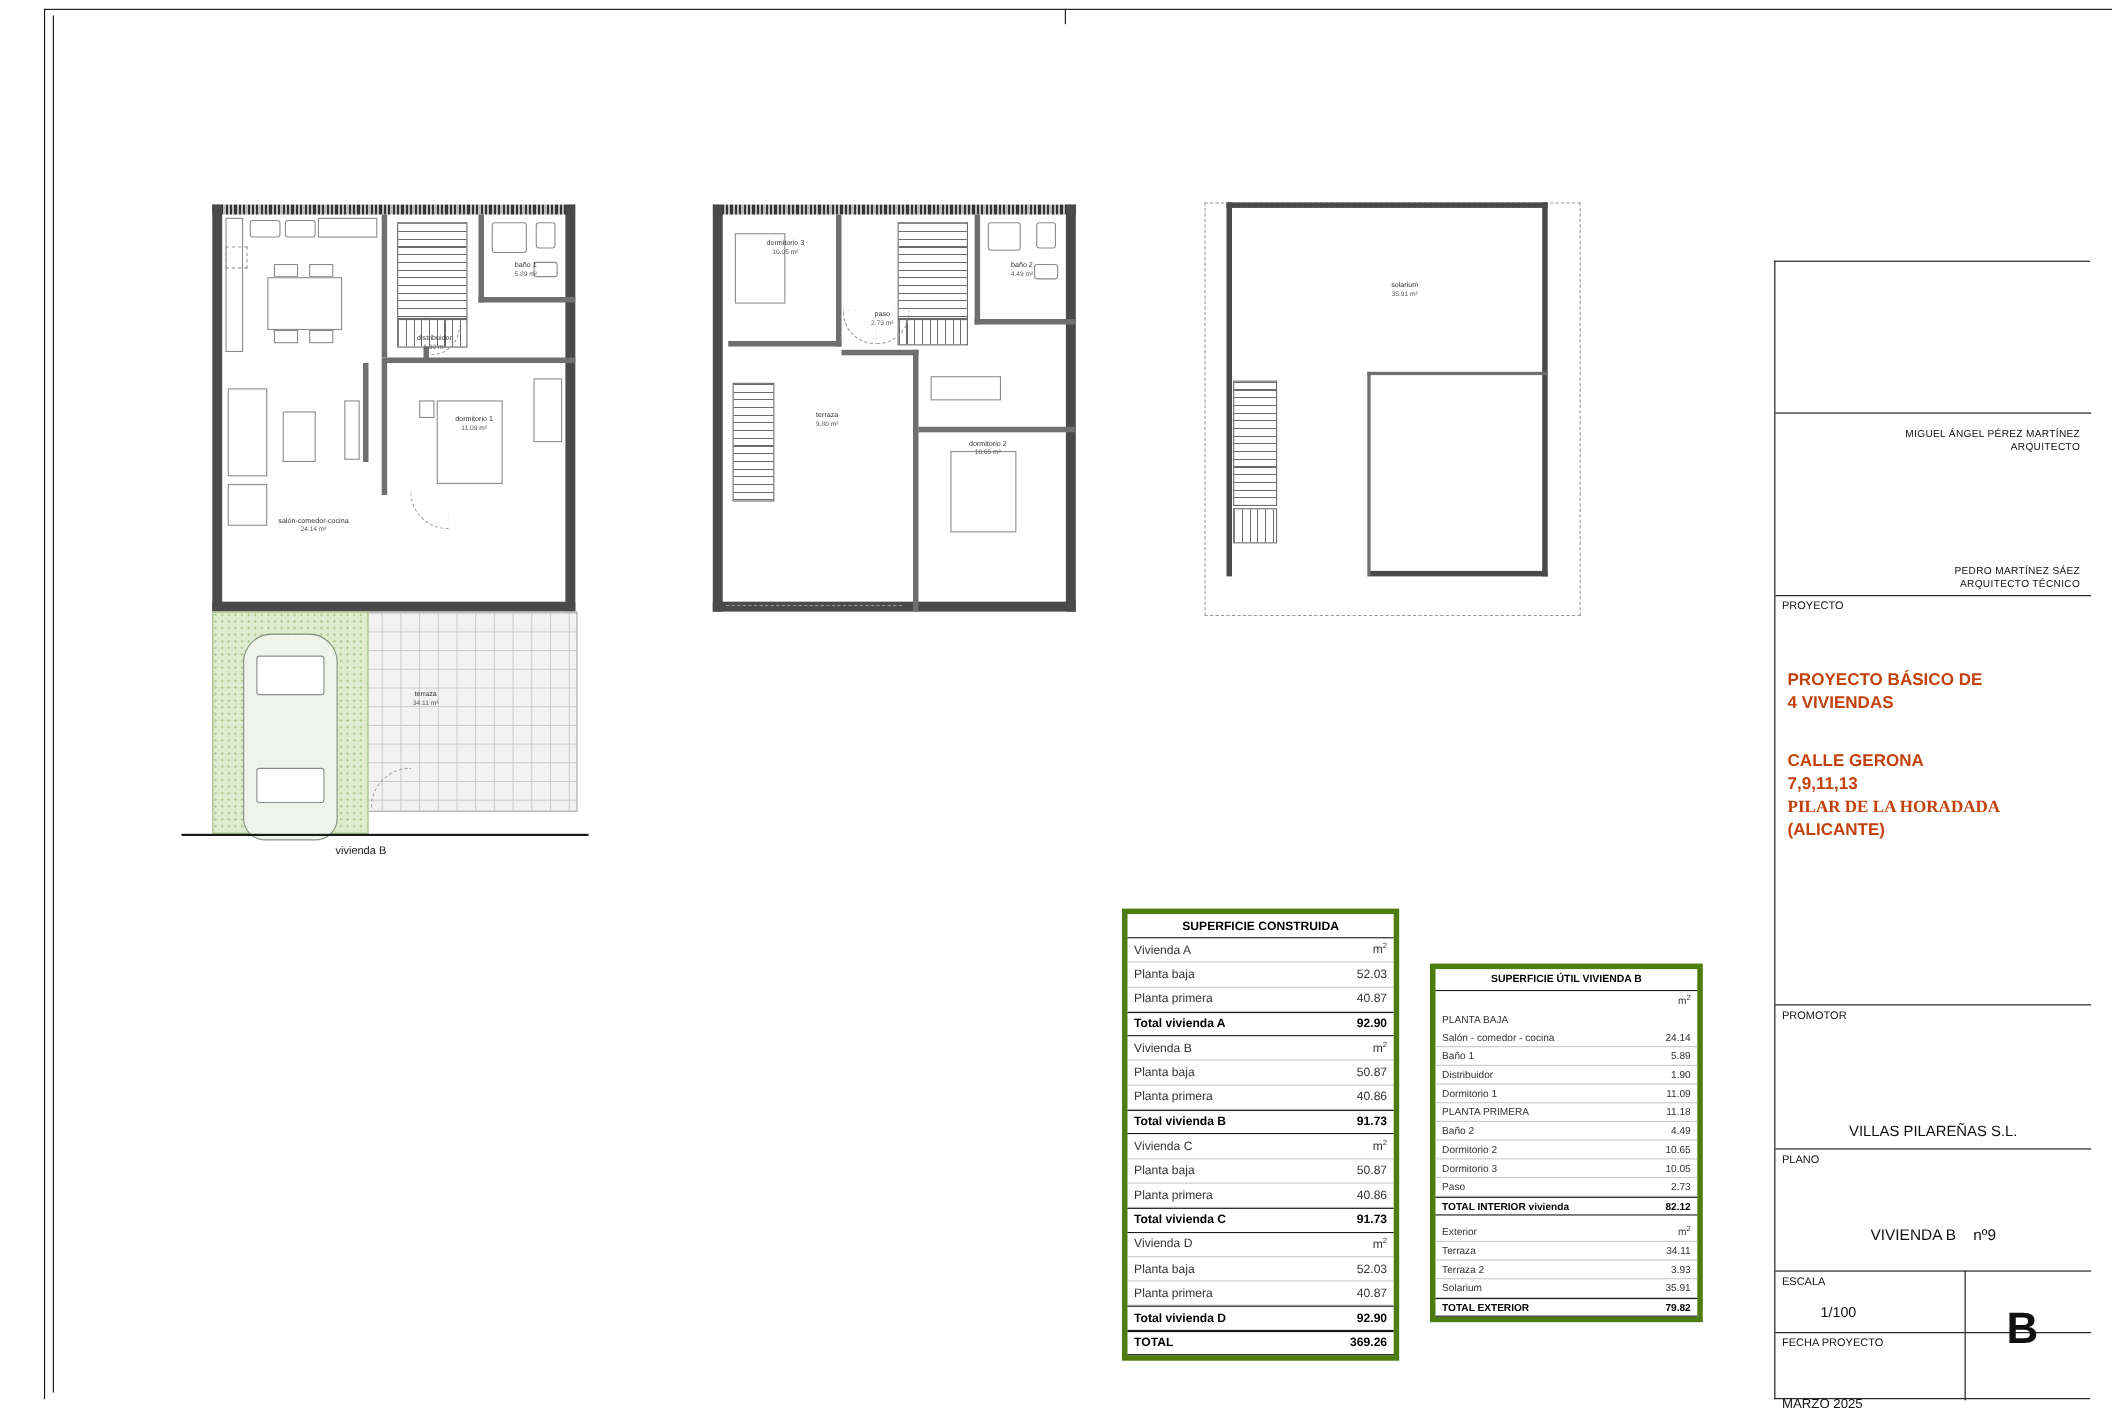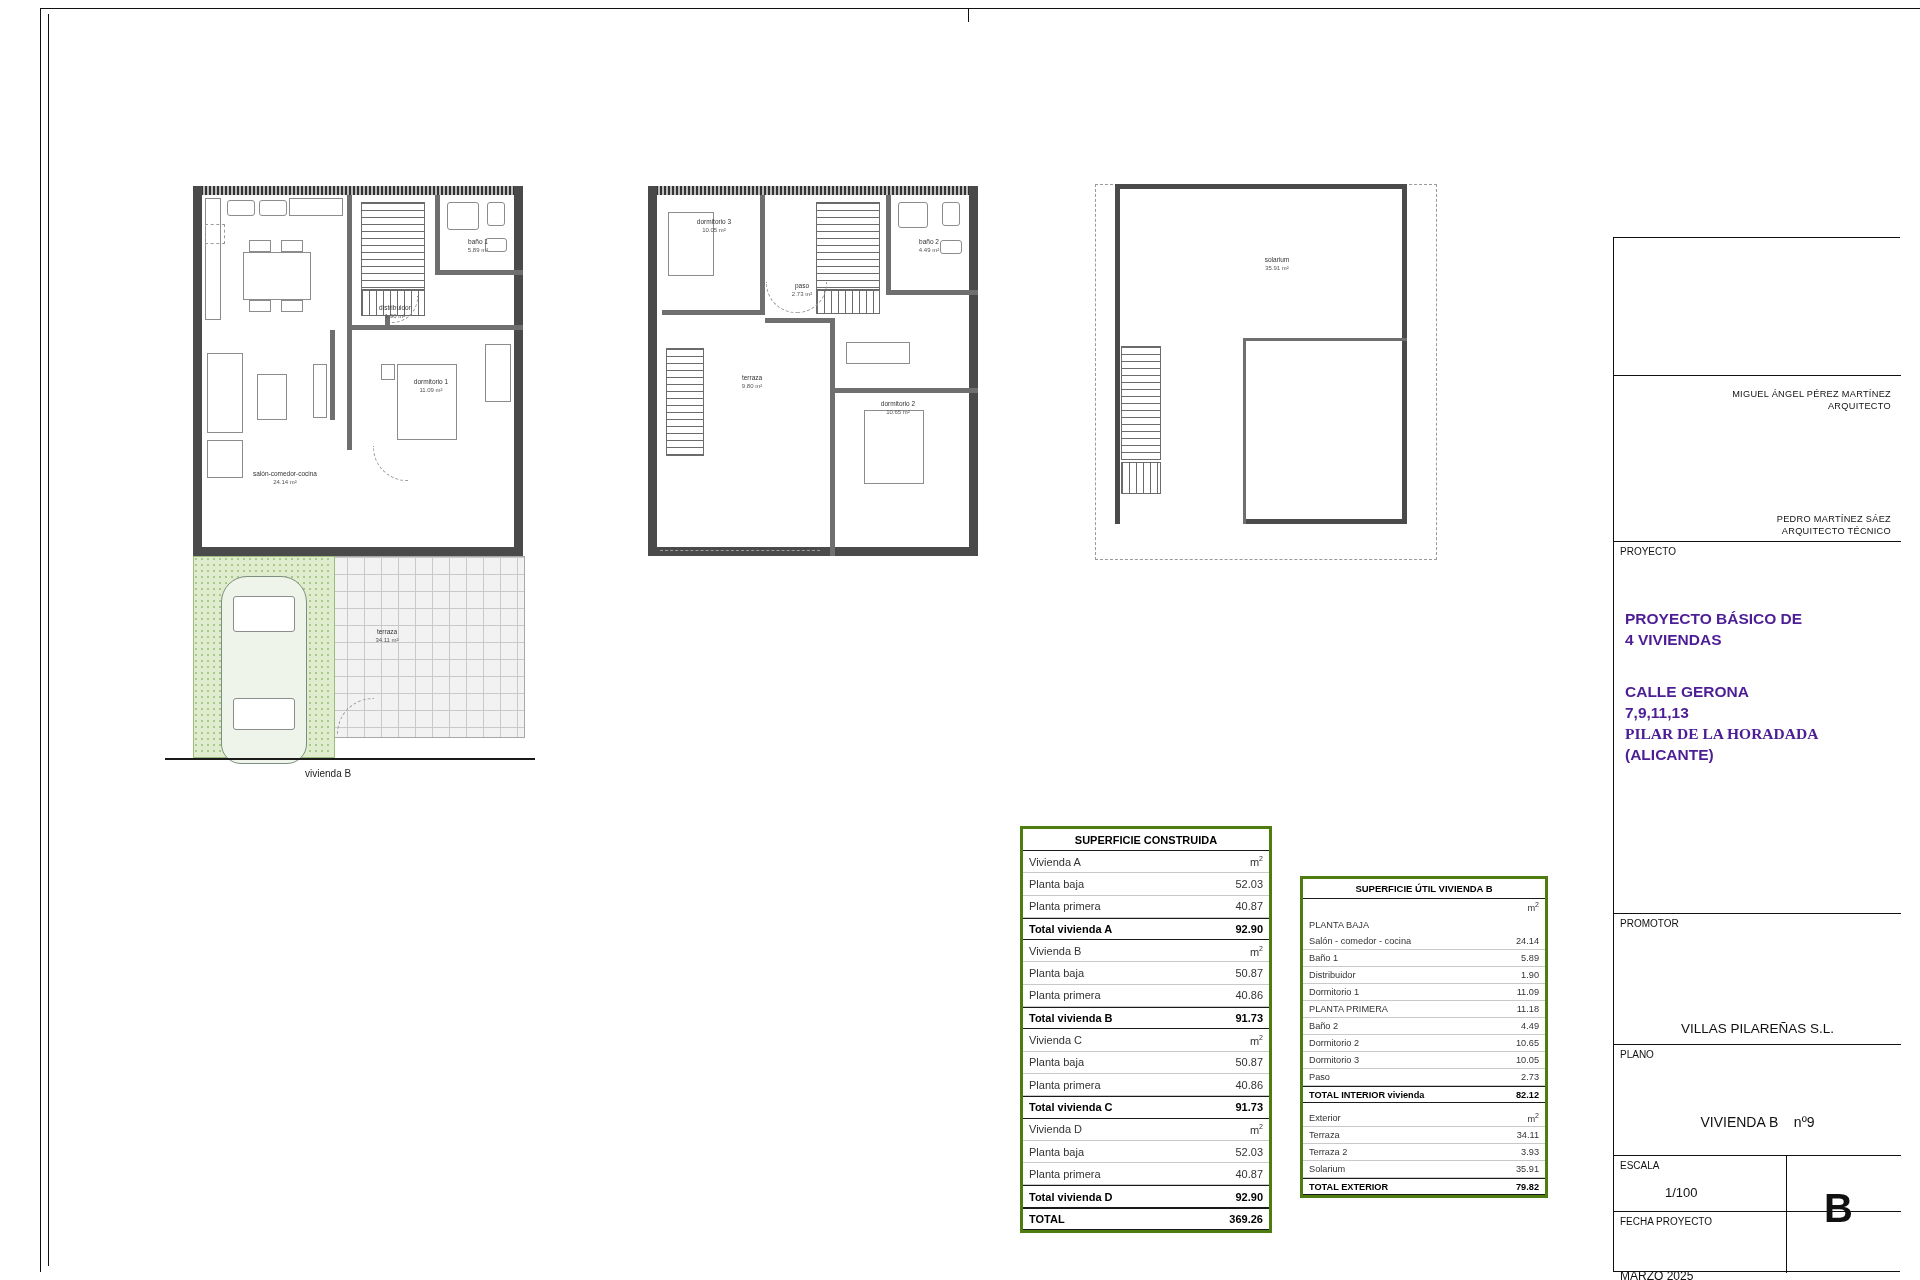"PROYECTO BÁSICO DE" .tb-big { color: #4c1d95 -> #c2410c }
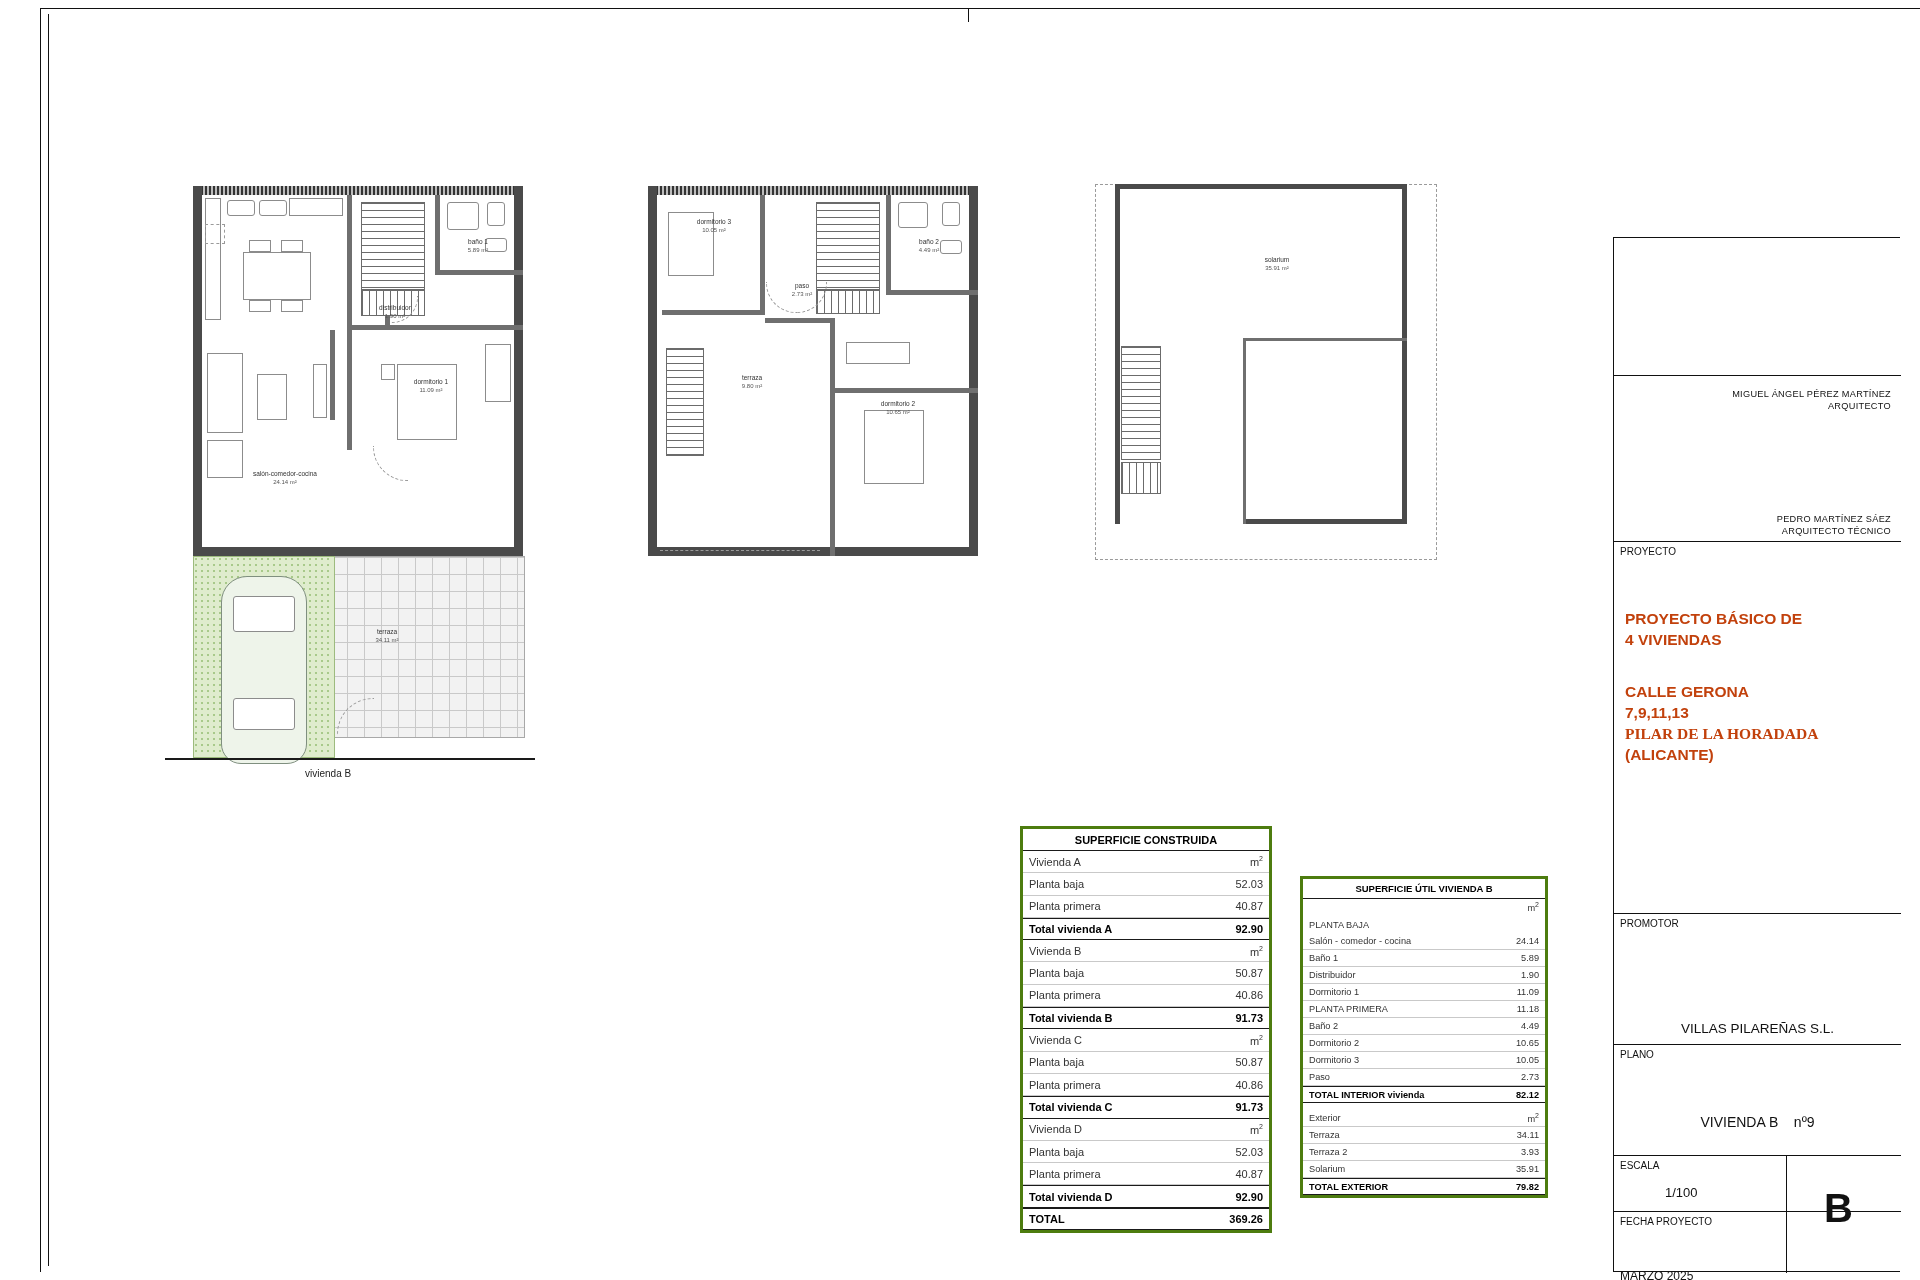"SUPERFICIE CONSTRUIDA" .tbl { border: 3px solid #4d7c0f -> 5px solid #4d7c0f }
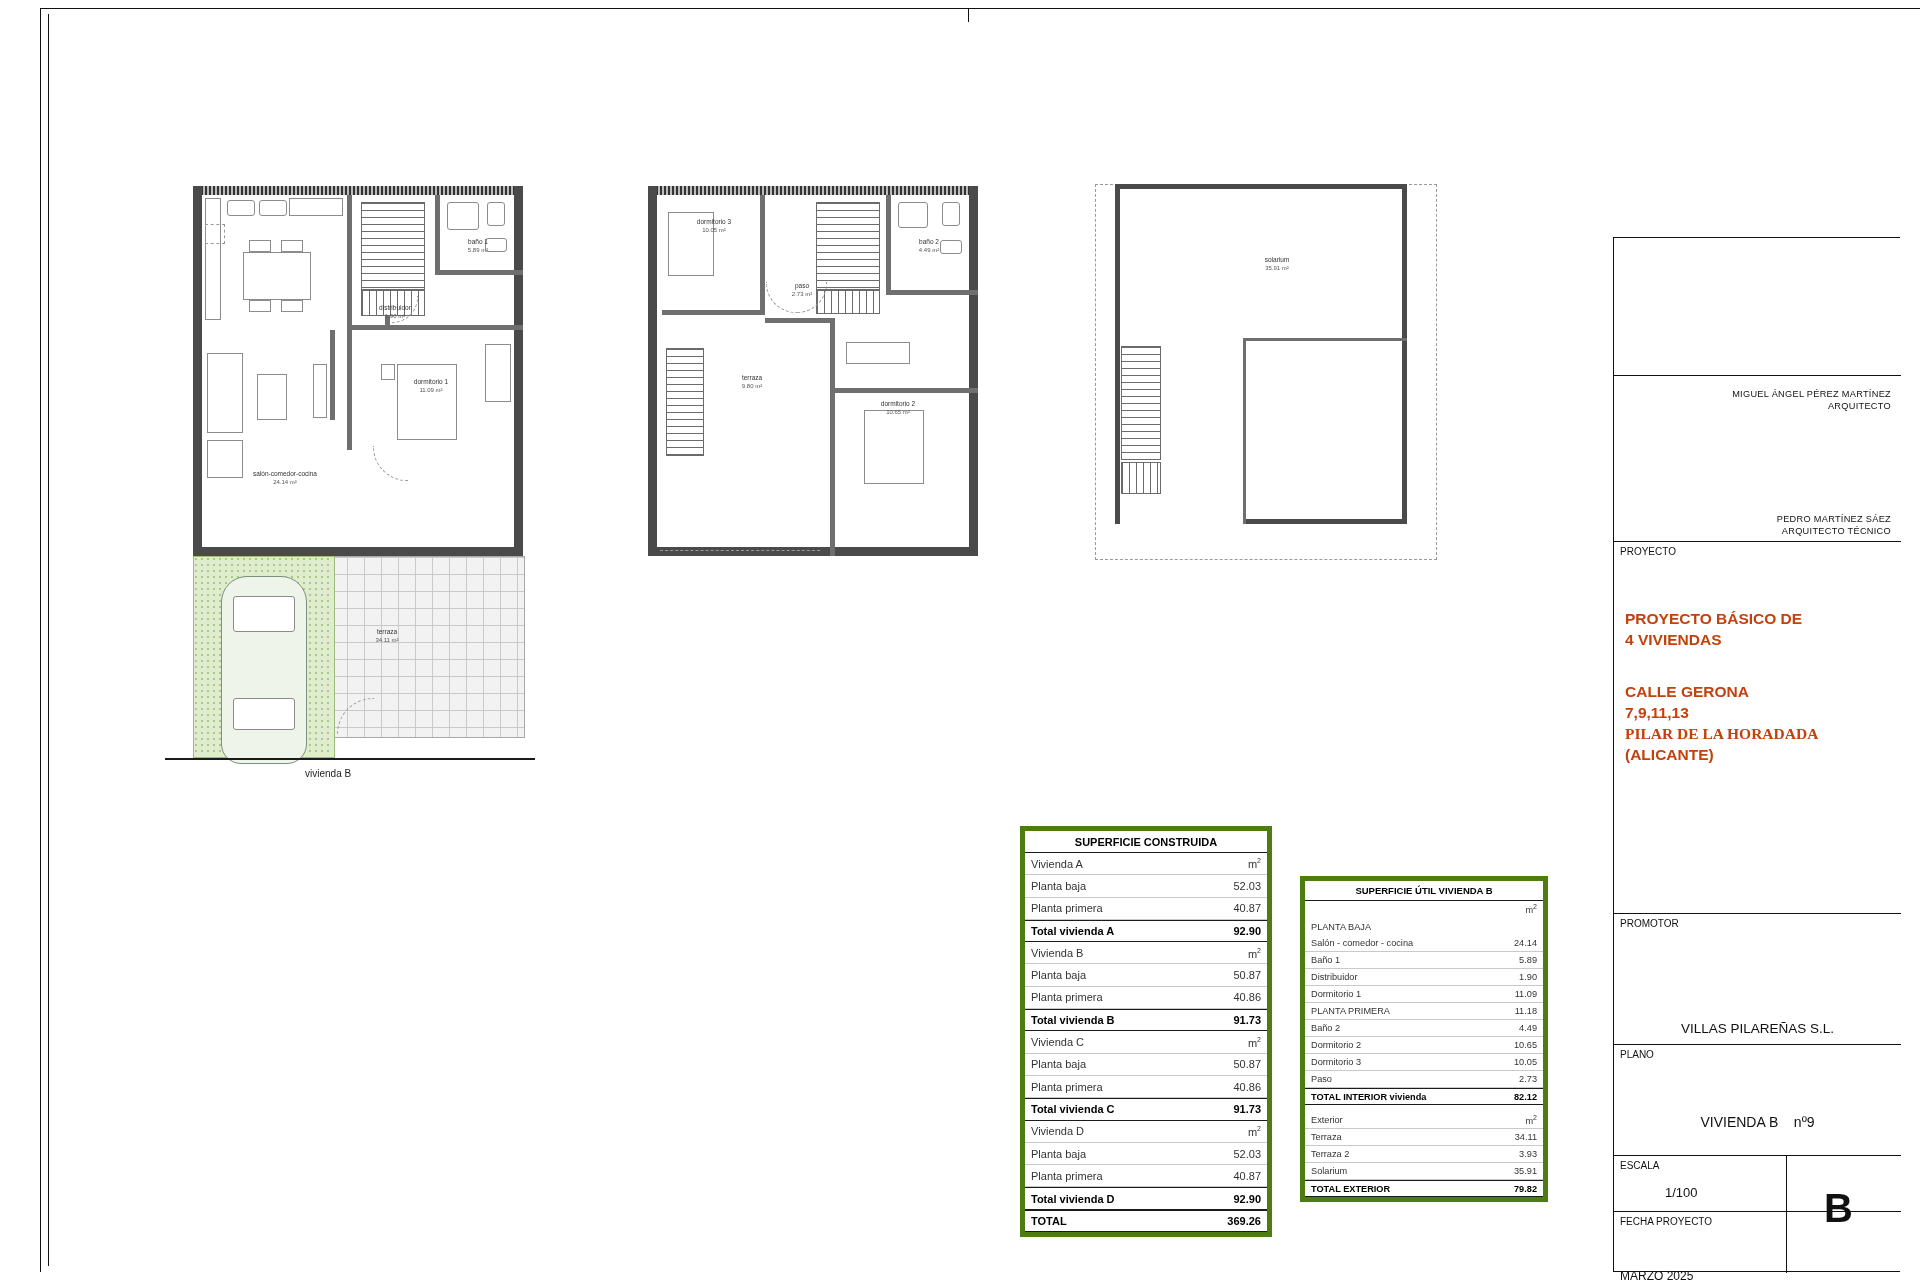"1/100" div.tb-scale-val { left: 51px -> 41px }
